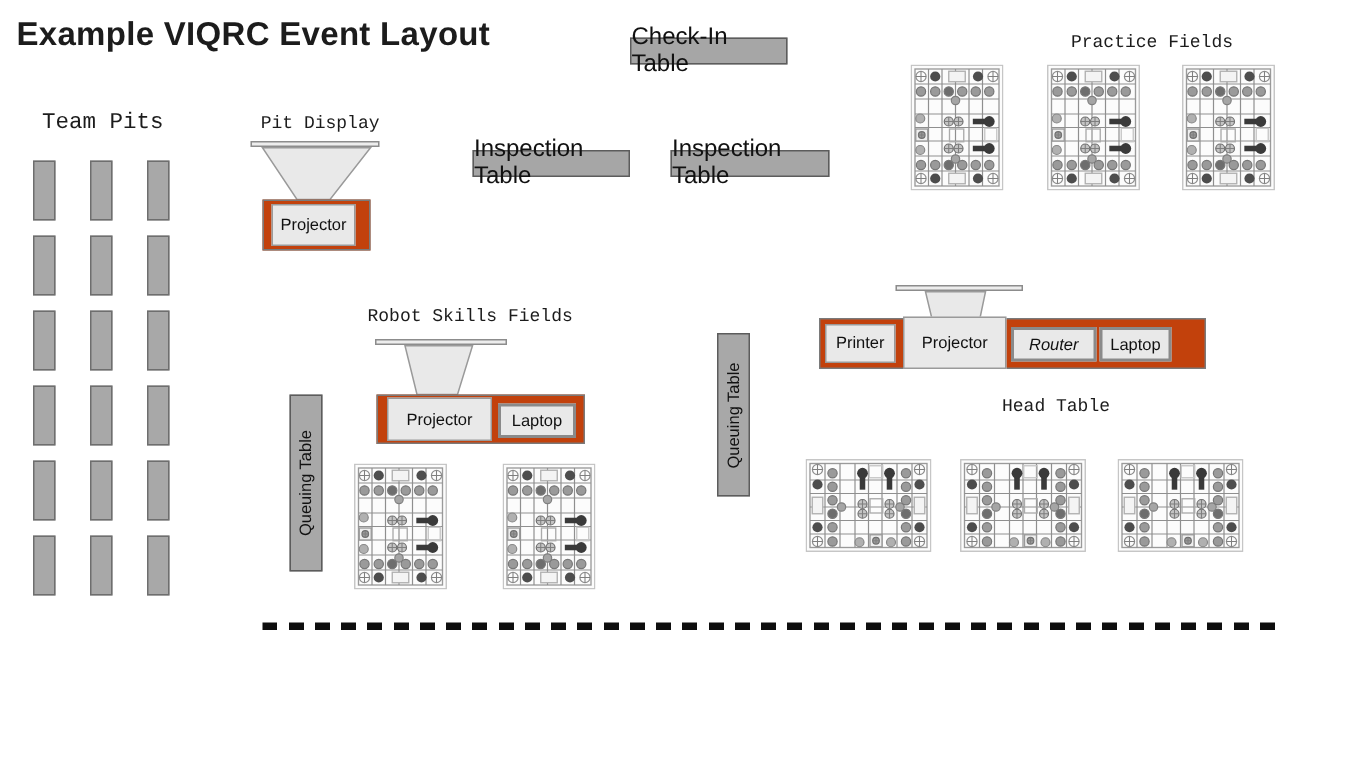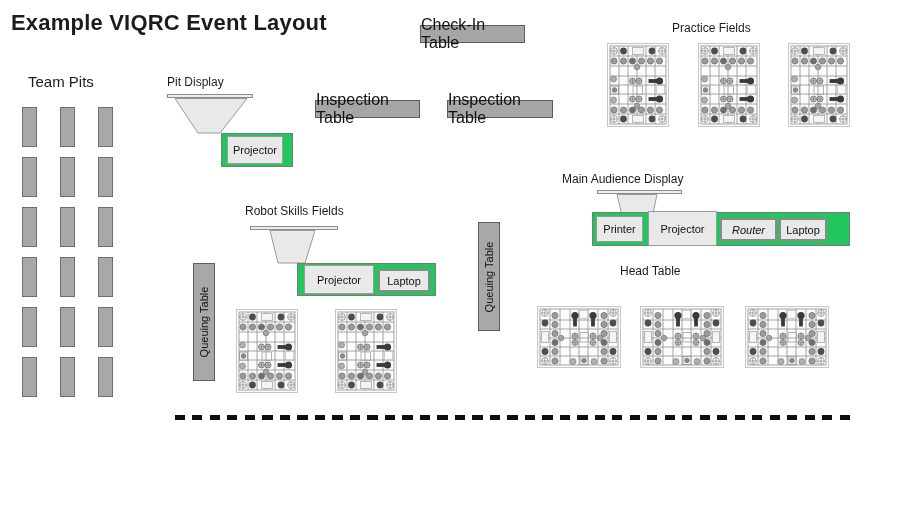"Practice Fields" .lbl { font-family: none -> Liberation Mono, monospace; text-align: left -> right }
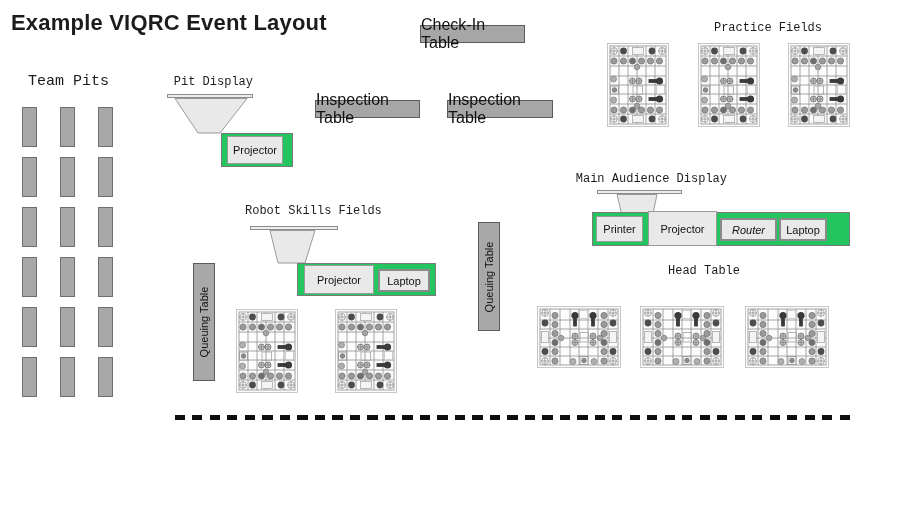"Projector" .equip-table { background: #22c55e -> #c2410c; margin-left: 46px -> none }
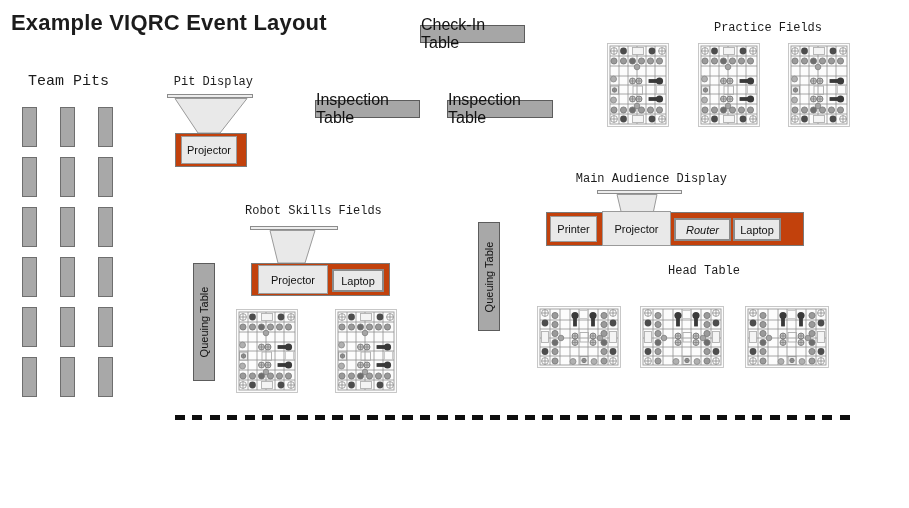"Main Audience Display" div.lbl { html: <div>Main Audience Display</div> -> none }
